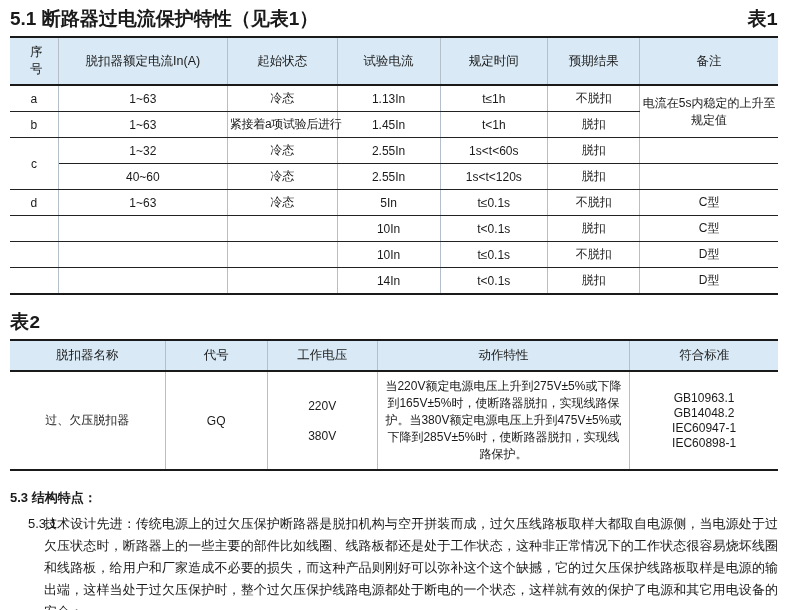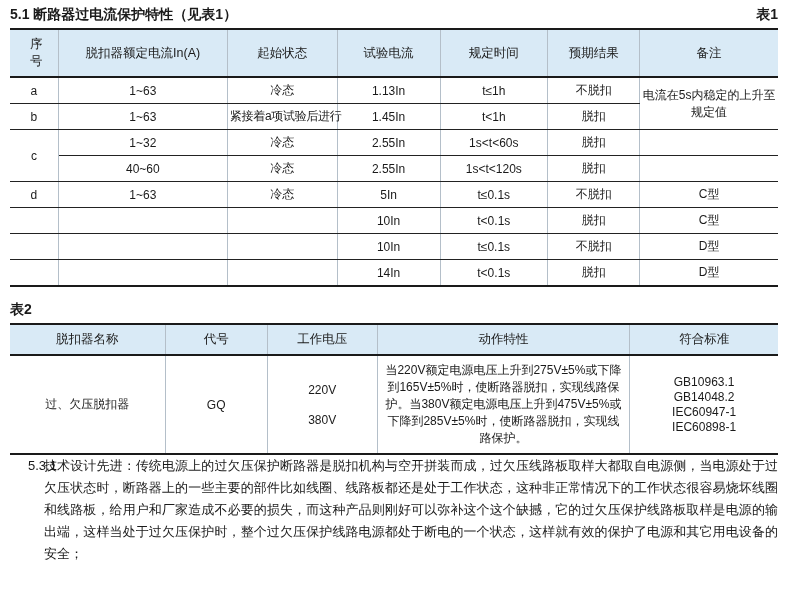"5.1 断路器过电流保护特性（见表1）" .sec-head-row { font-size: 14px -> 19px }
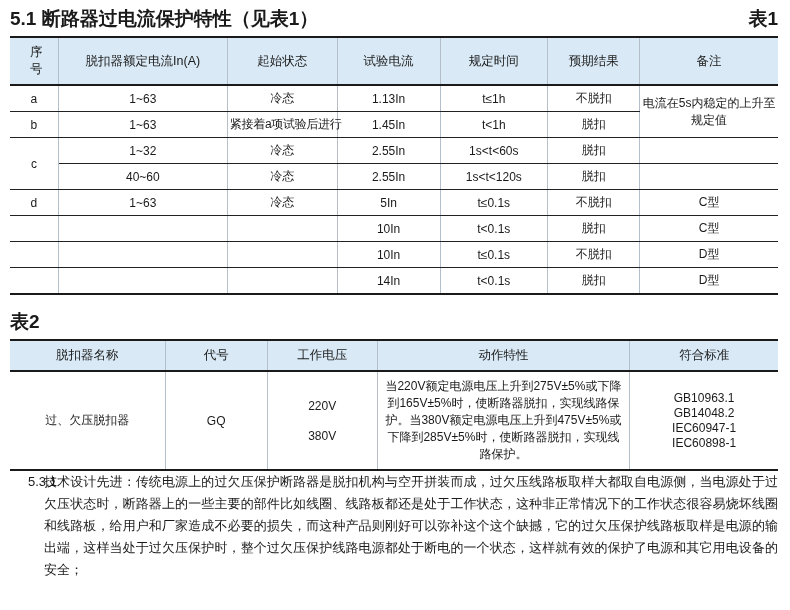"表1" .tbl-label { font-family: none -> Liberation Mono, monospace }
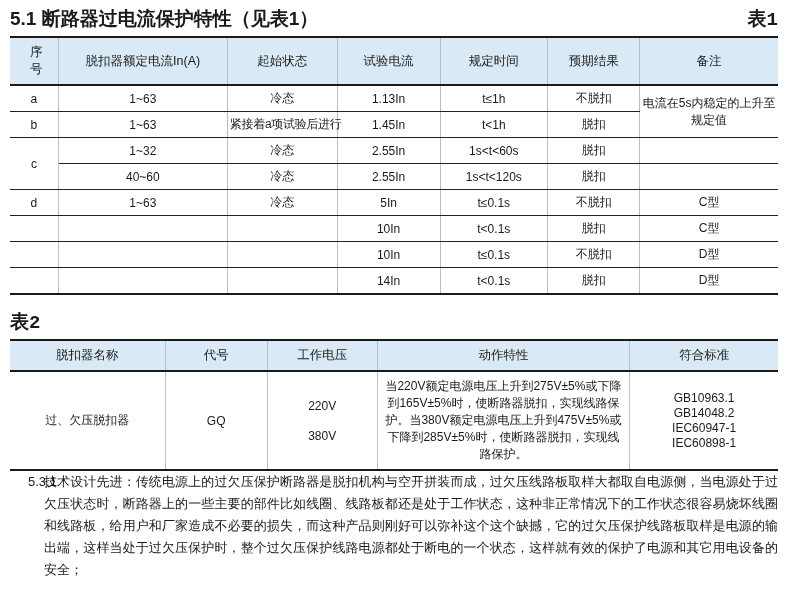"5.3 结构特点：" div.sec3-heading { html: none -> <div>5.3 结构特点：</div> }
